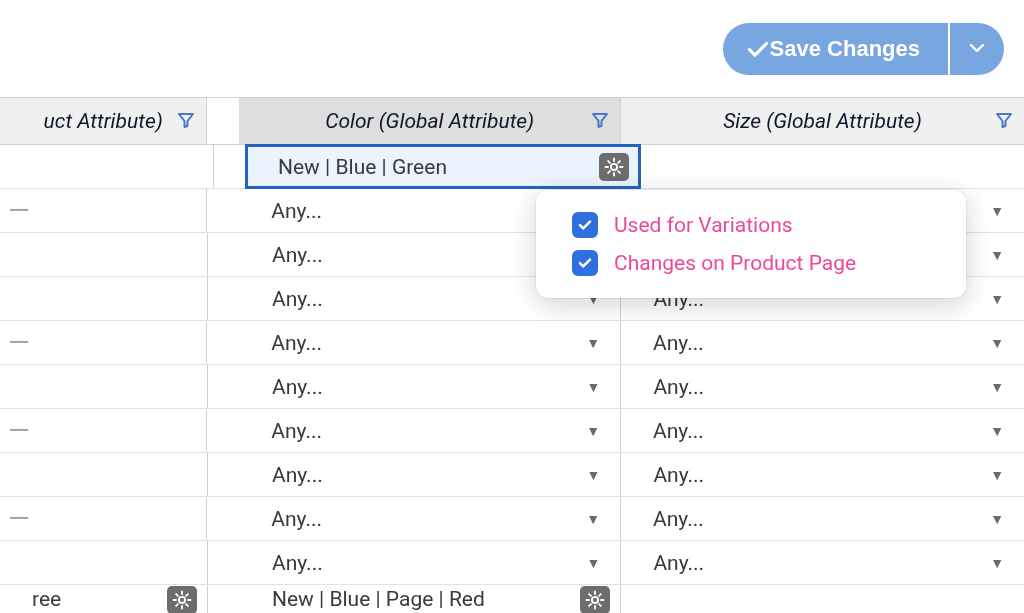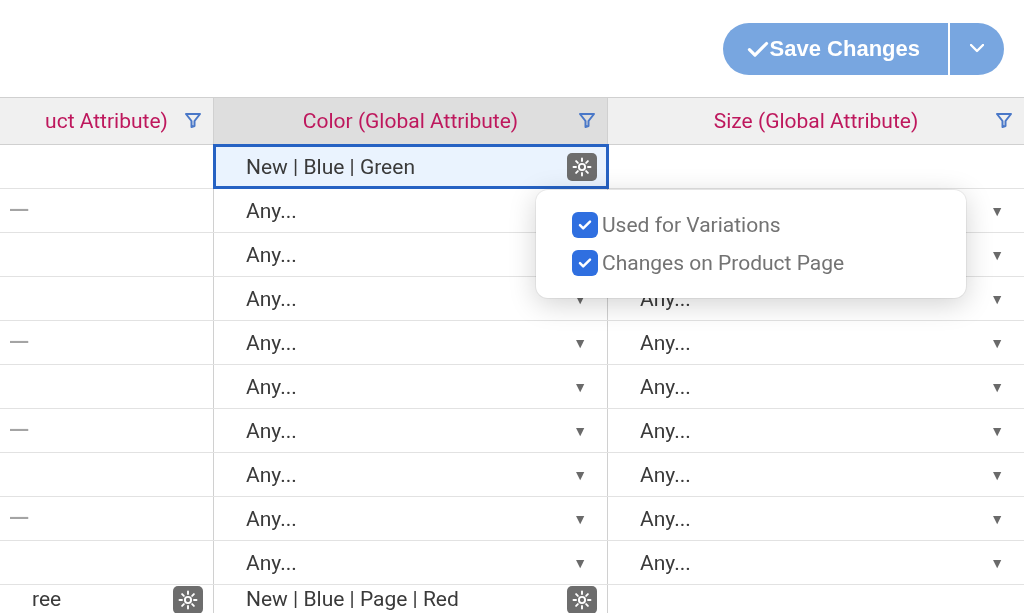"uct Attribute)" .header-cell { color: #be185d -> #0f172a; font-style: none -> italic }
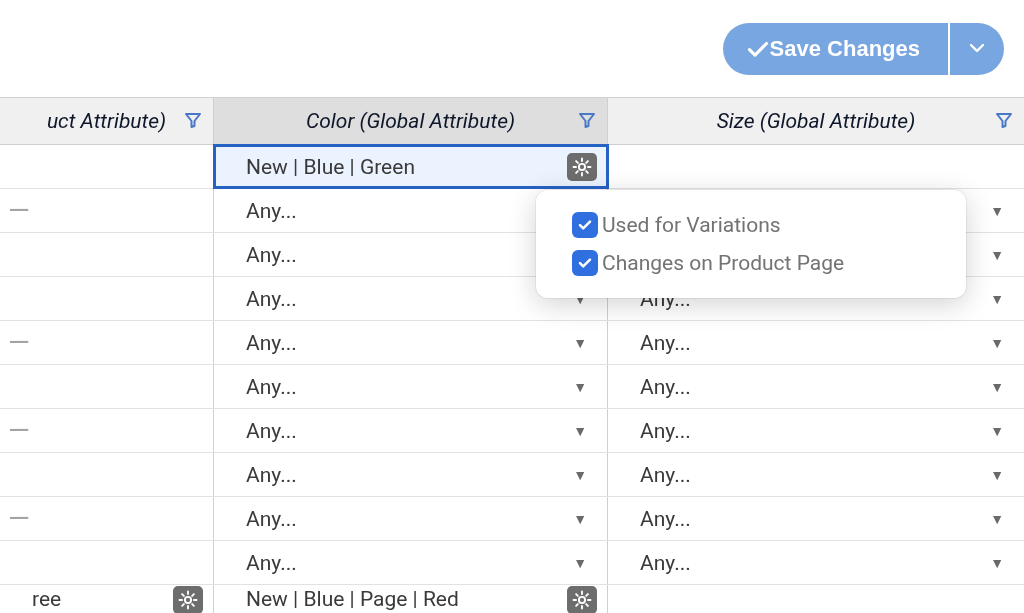"Color (Global Attribute)" .col-b { margin-left: none -> 32px }
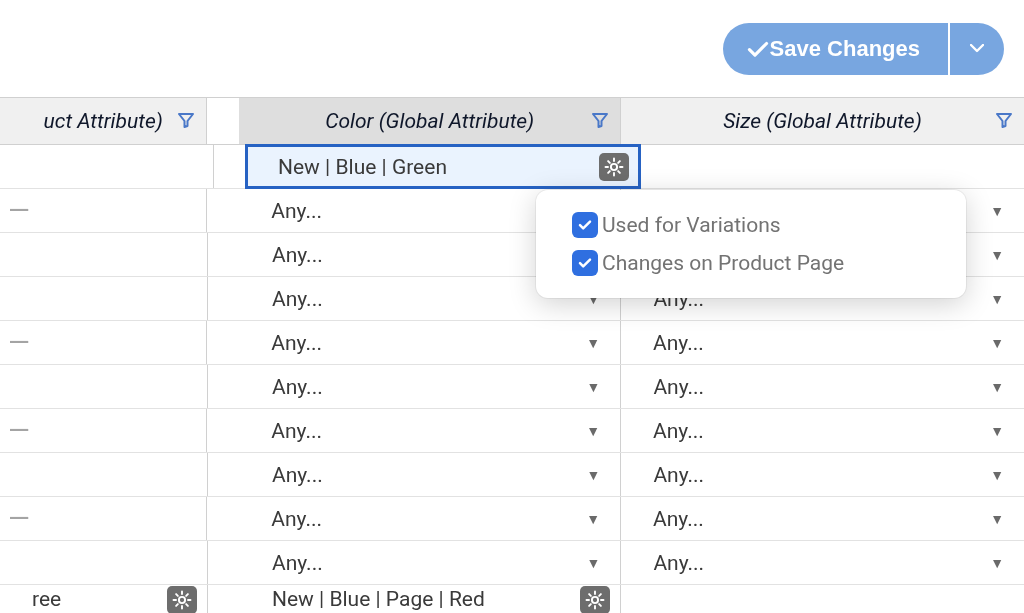"Used for Variations" .popover-row { color: #737373 -> #ec4899; gap: 4px -> 16px }
